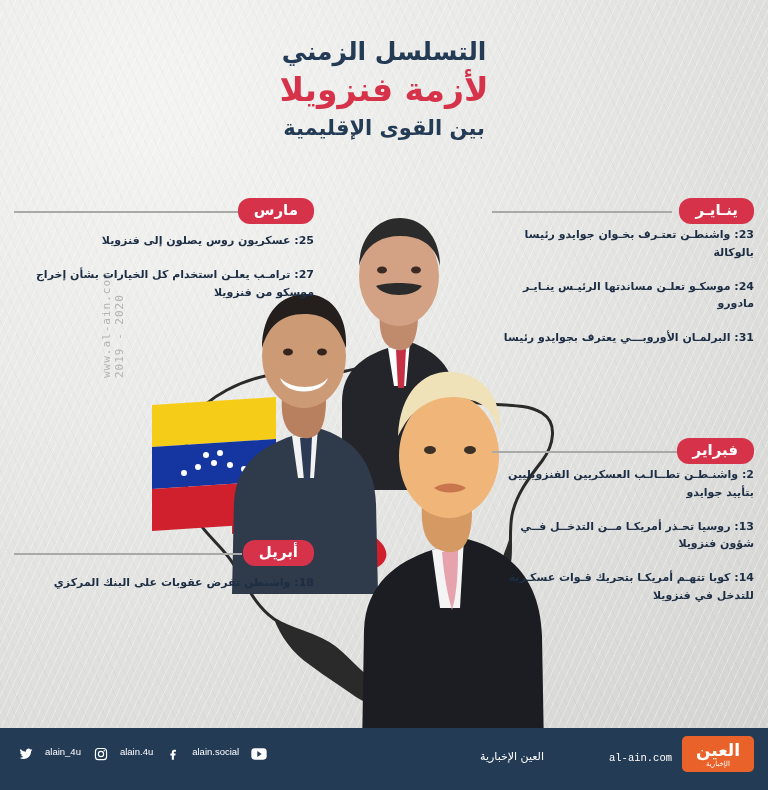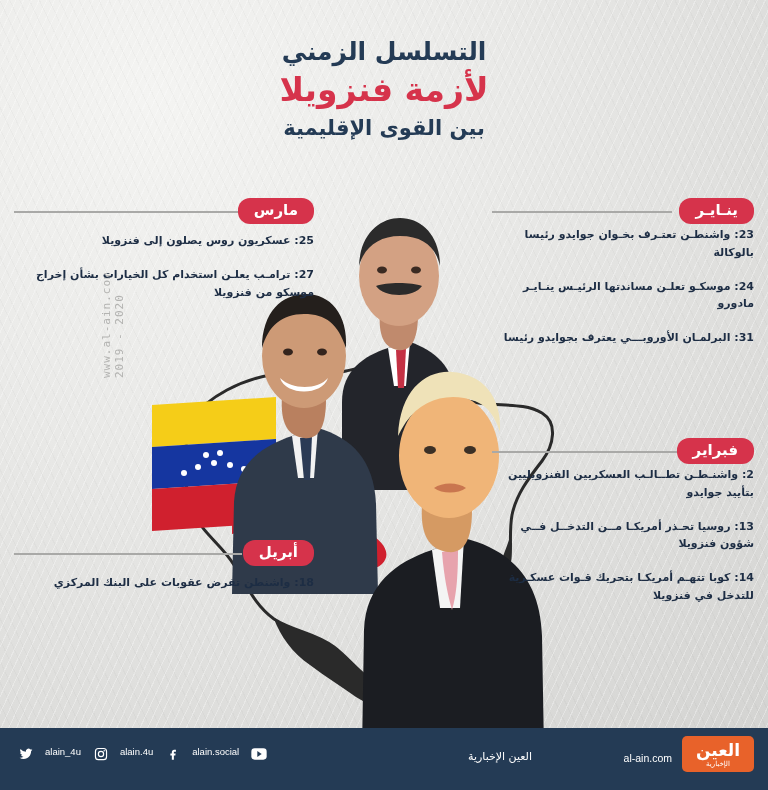"العين الإخبارية" .footer-ar { right: 236px -> 224px }
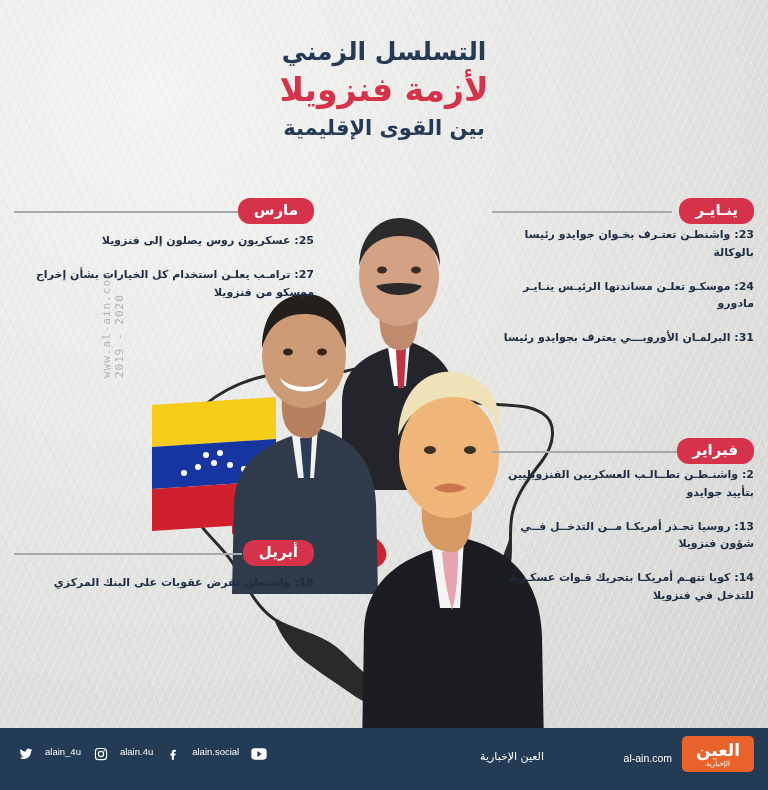"al-ain.com" .site-url { font-family: Liberation Sans, sans-serif -> Liberation Mono, monospace }
